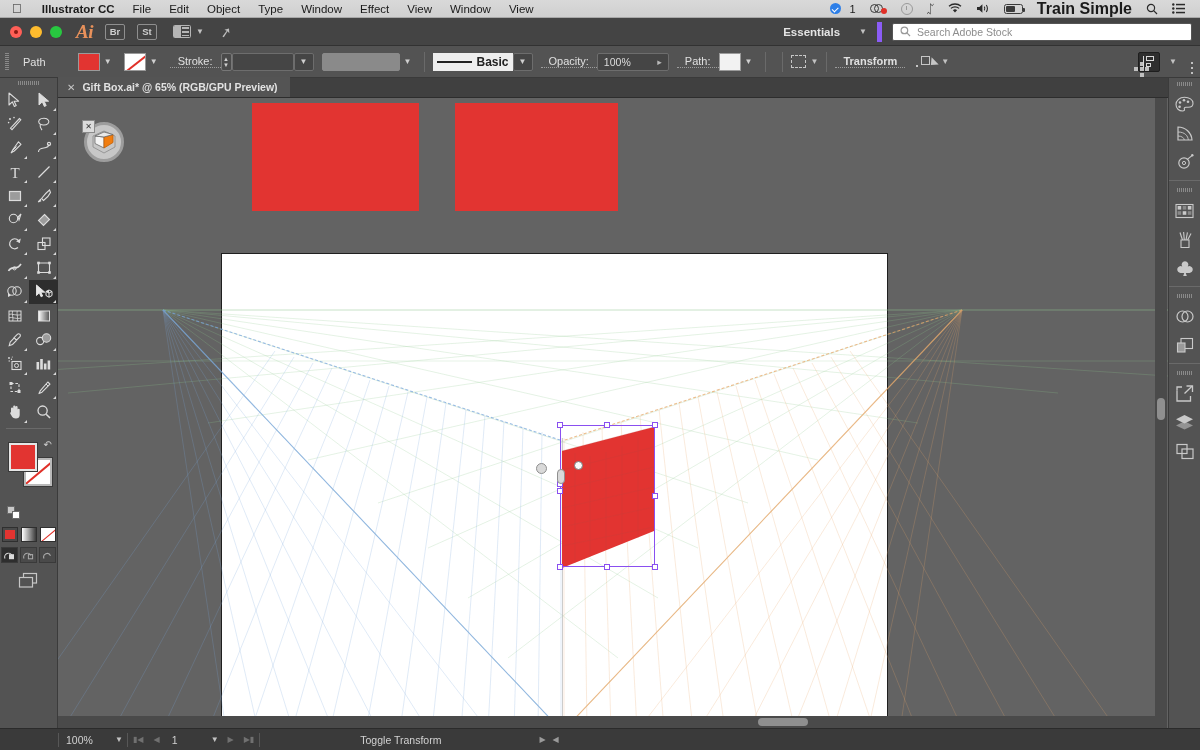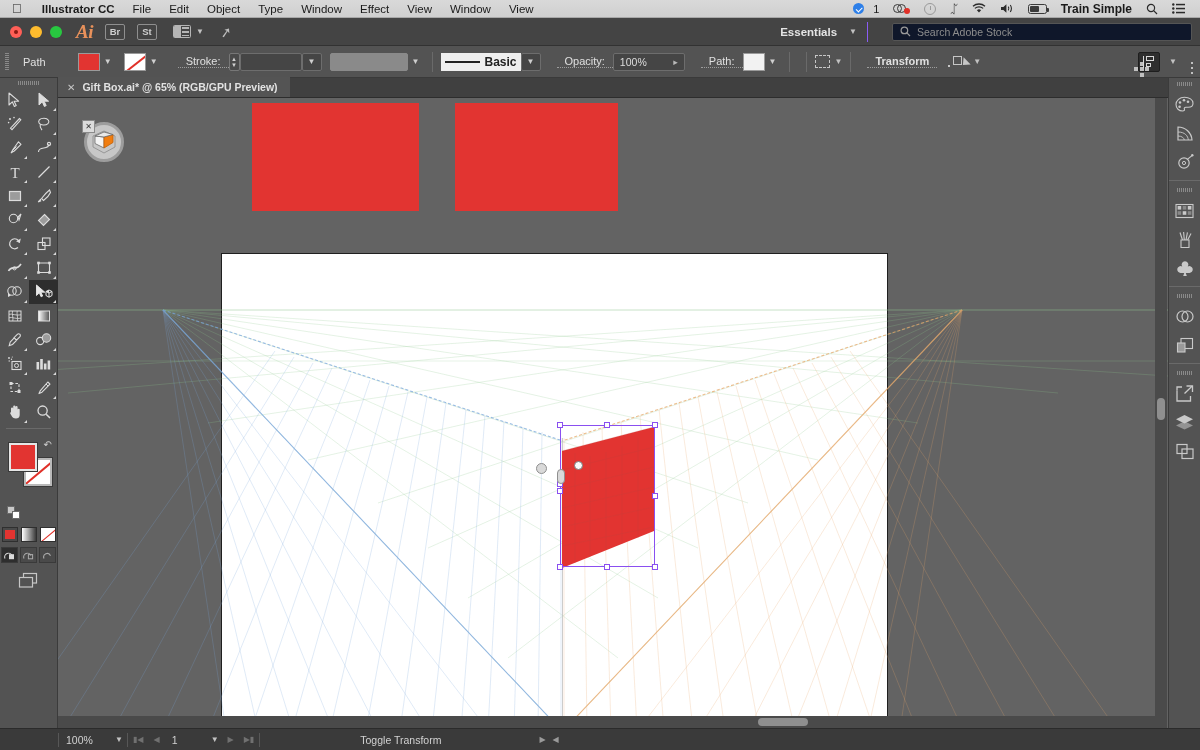"Train Simple" div.si { font-size: 12px -> 16px }
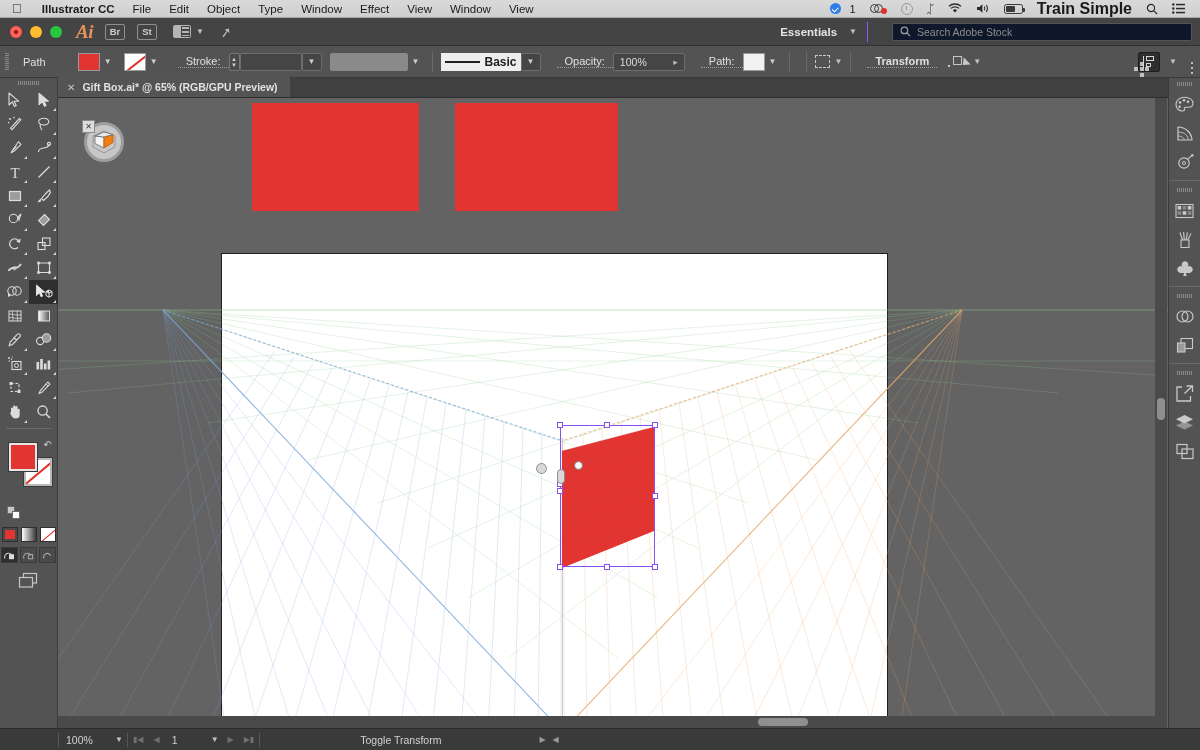"Essentials" .ws-btn { border-right: 1px solid #8b5cf6 -> 5px solid #8b5cf6; gap: 7px -> 14px }
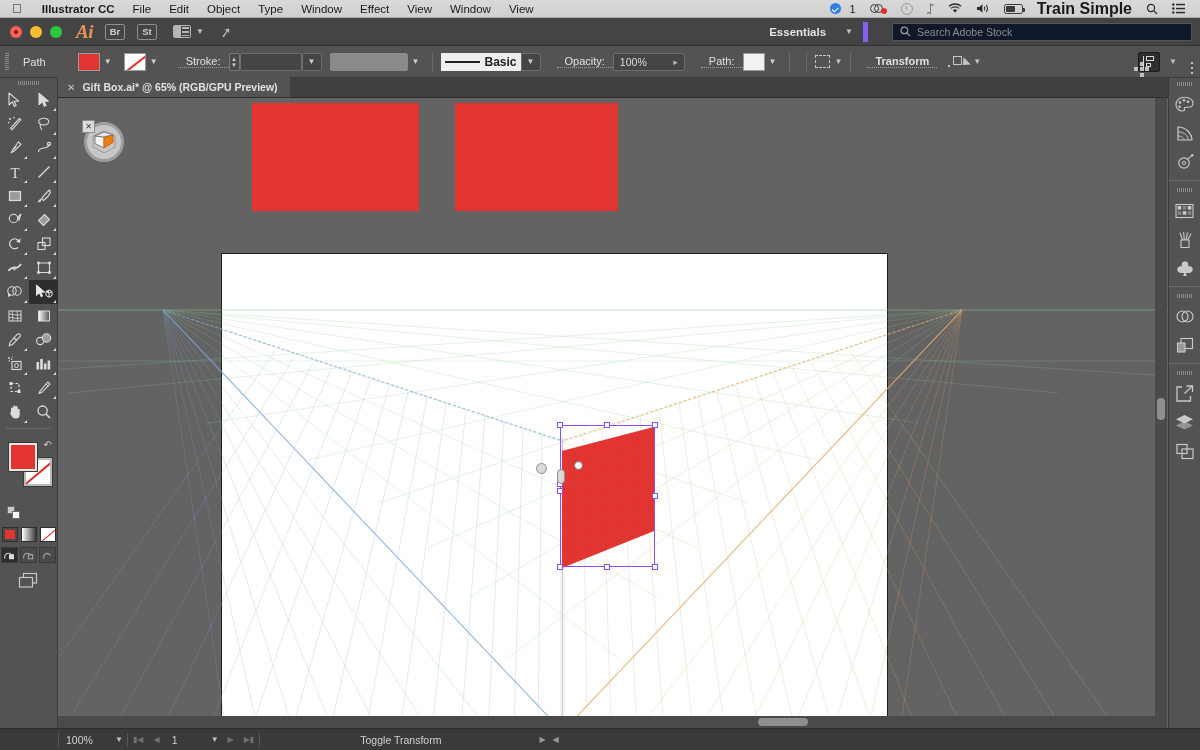"Search Adobe Stock" .stock-search { background: #0f172a -> #ffffff; margin-left: 24px -> 10px }
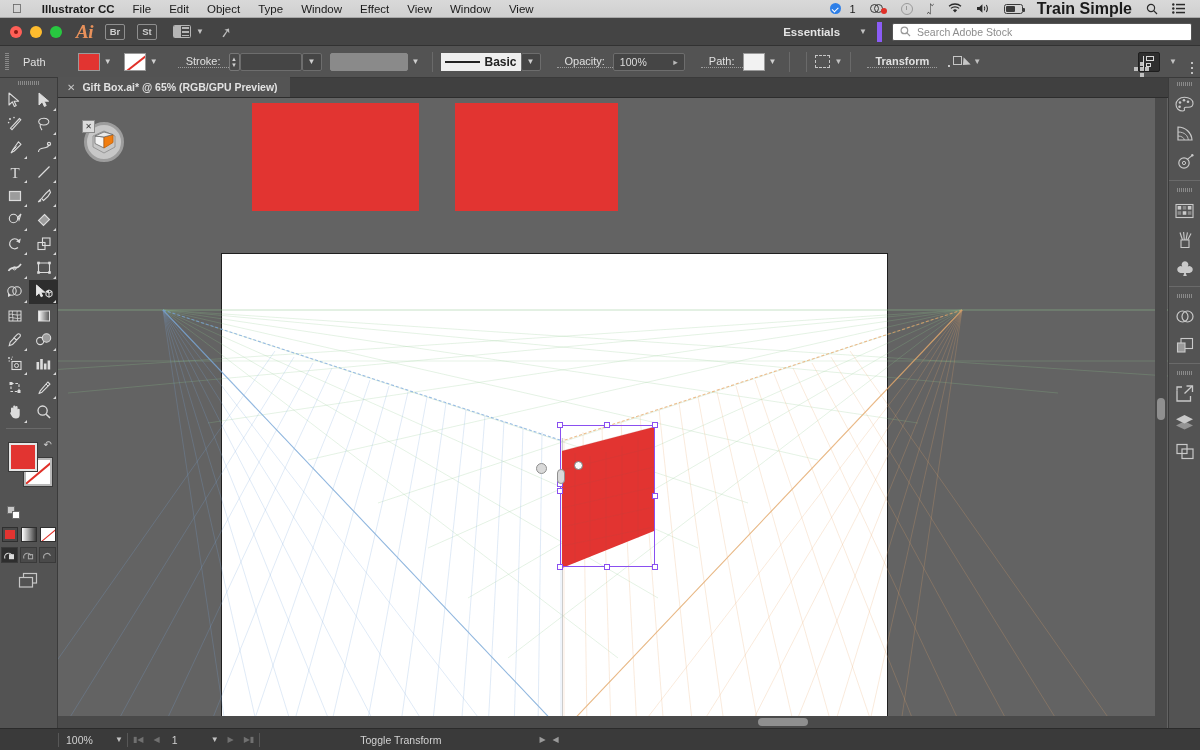"Stroke:" .dunder { margin-left: 8px -> none }
